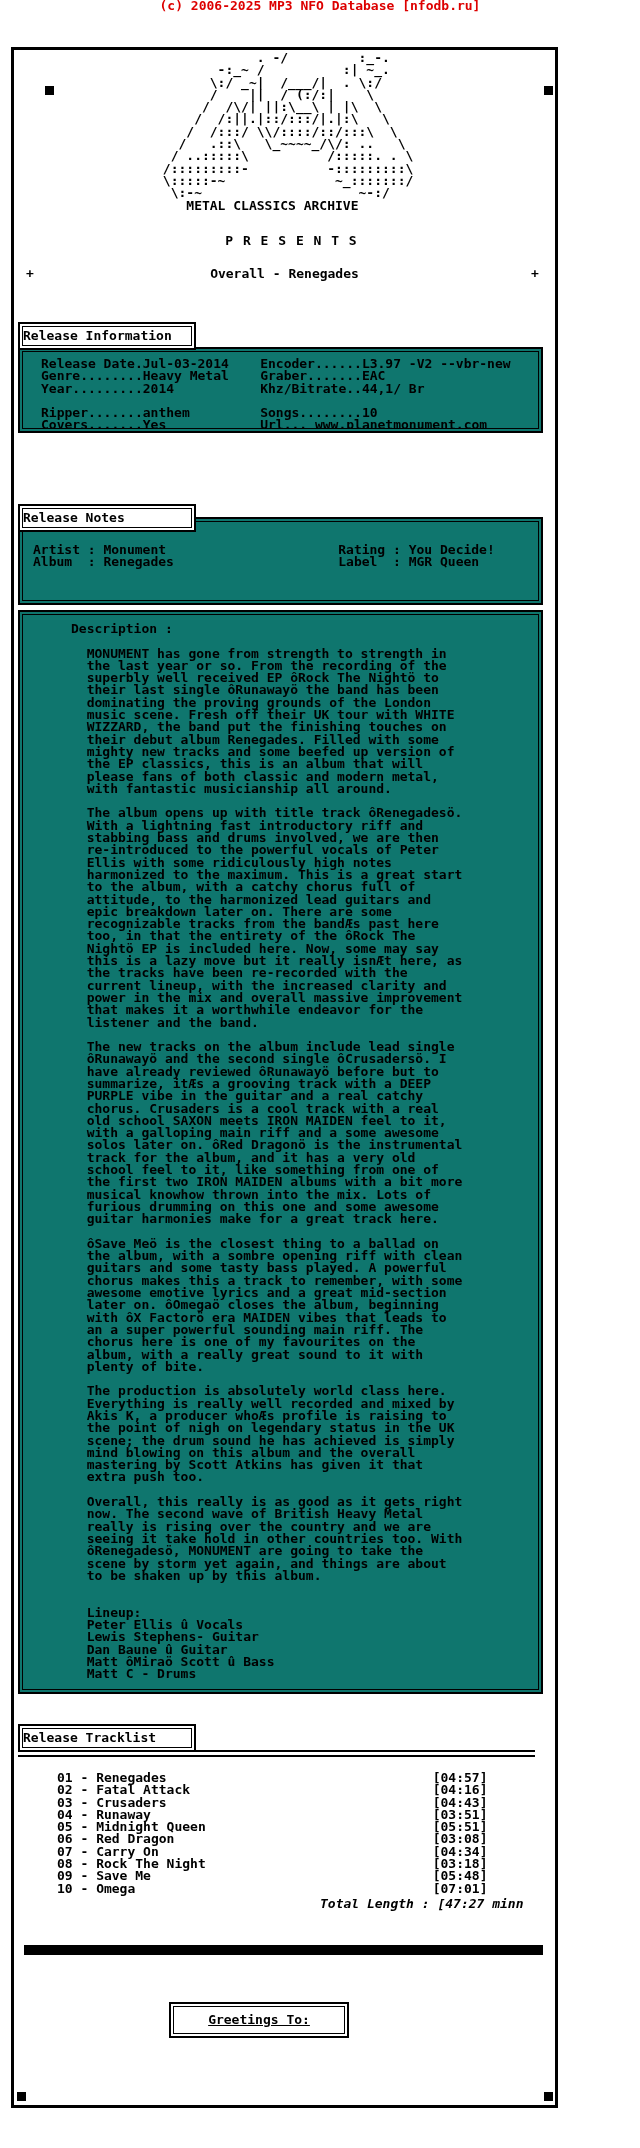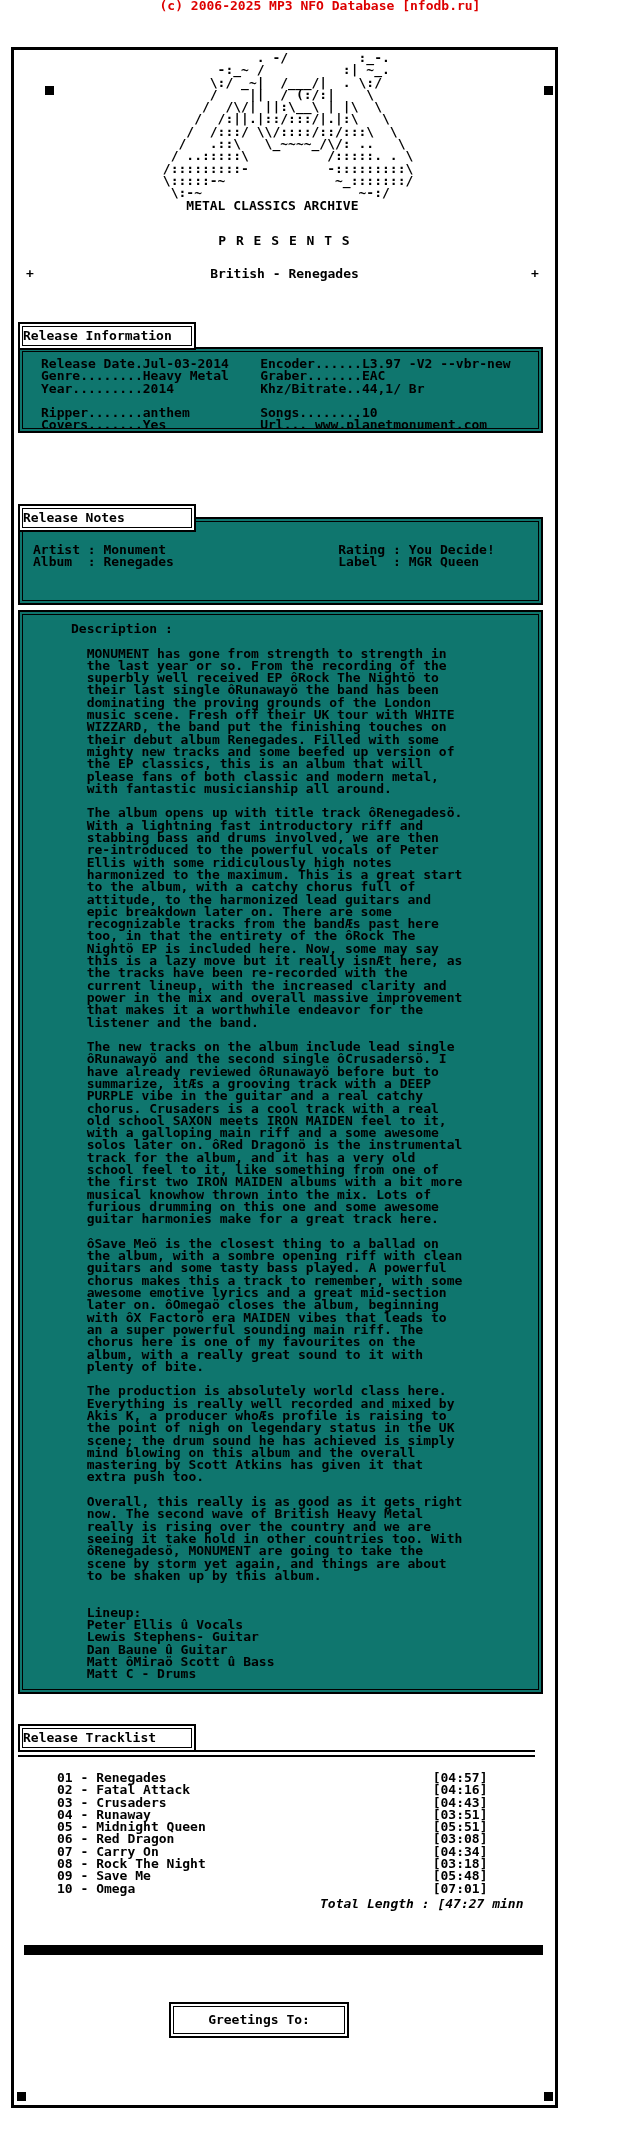"P R E S E" div.centerline { padding-left: none -> 7px }
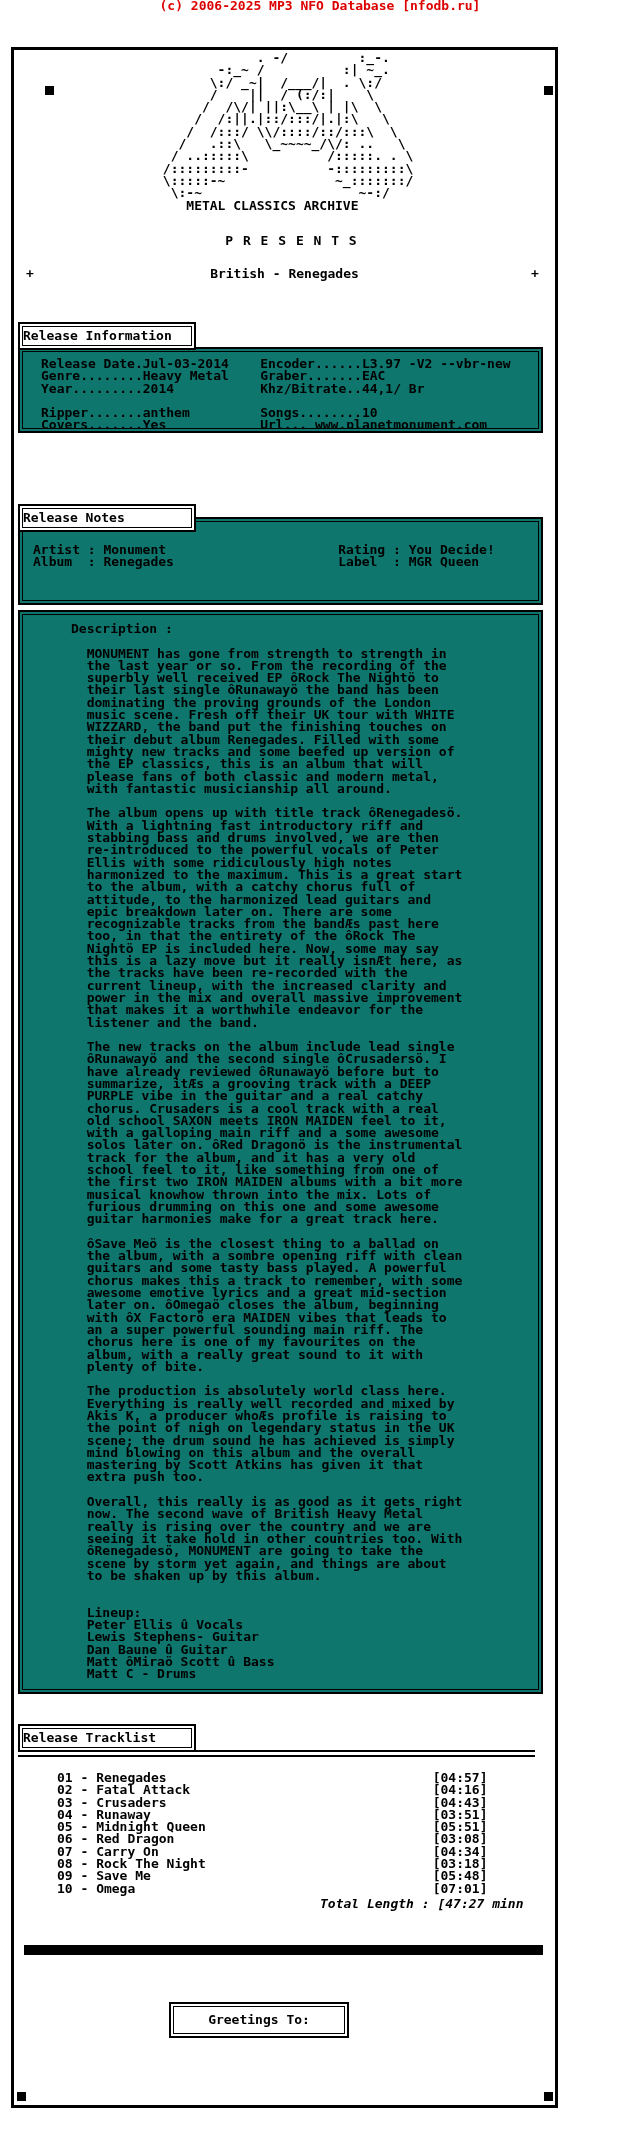"British - Renegades" div.centerline { text: British -> Overall }
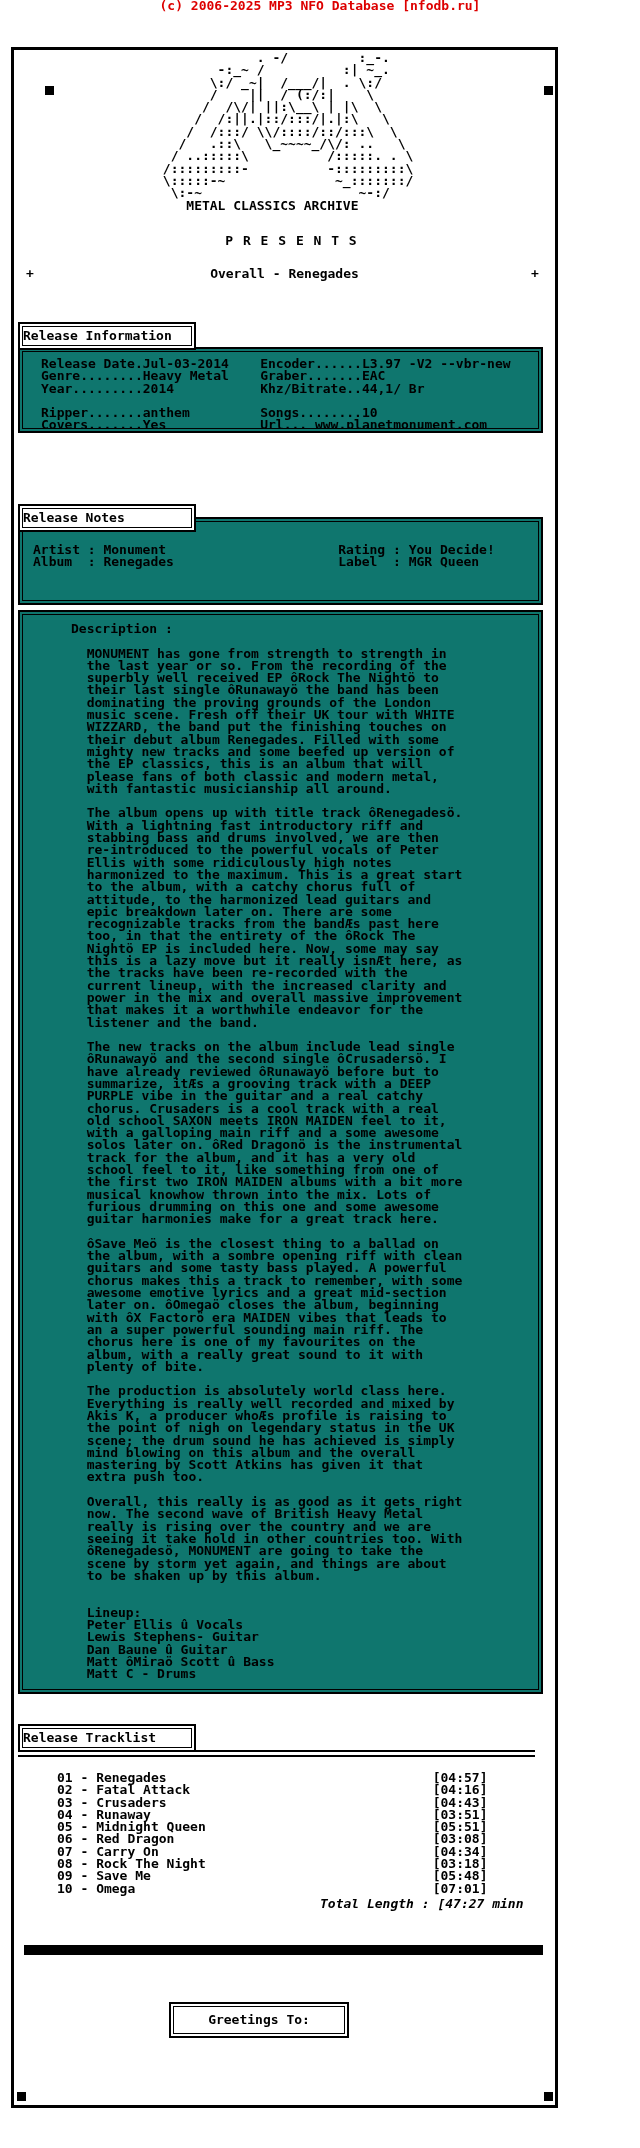"Greetings To:" div.gbox { text-decoration: none -> underline }
